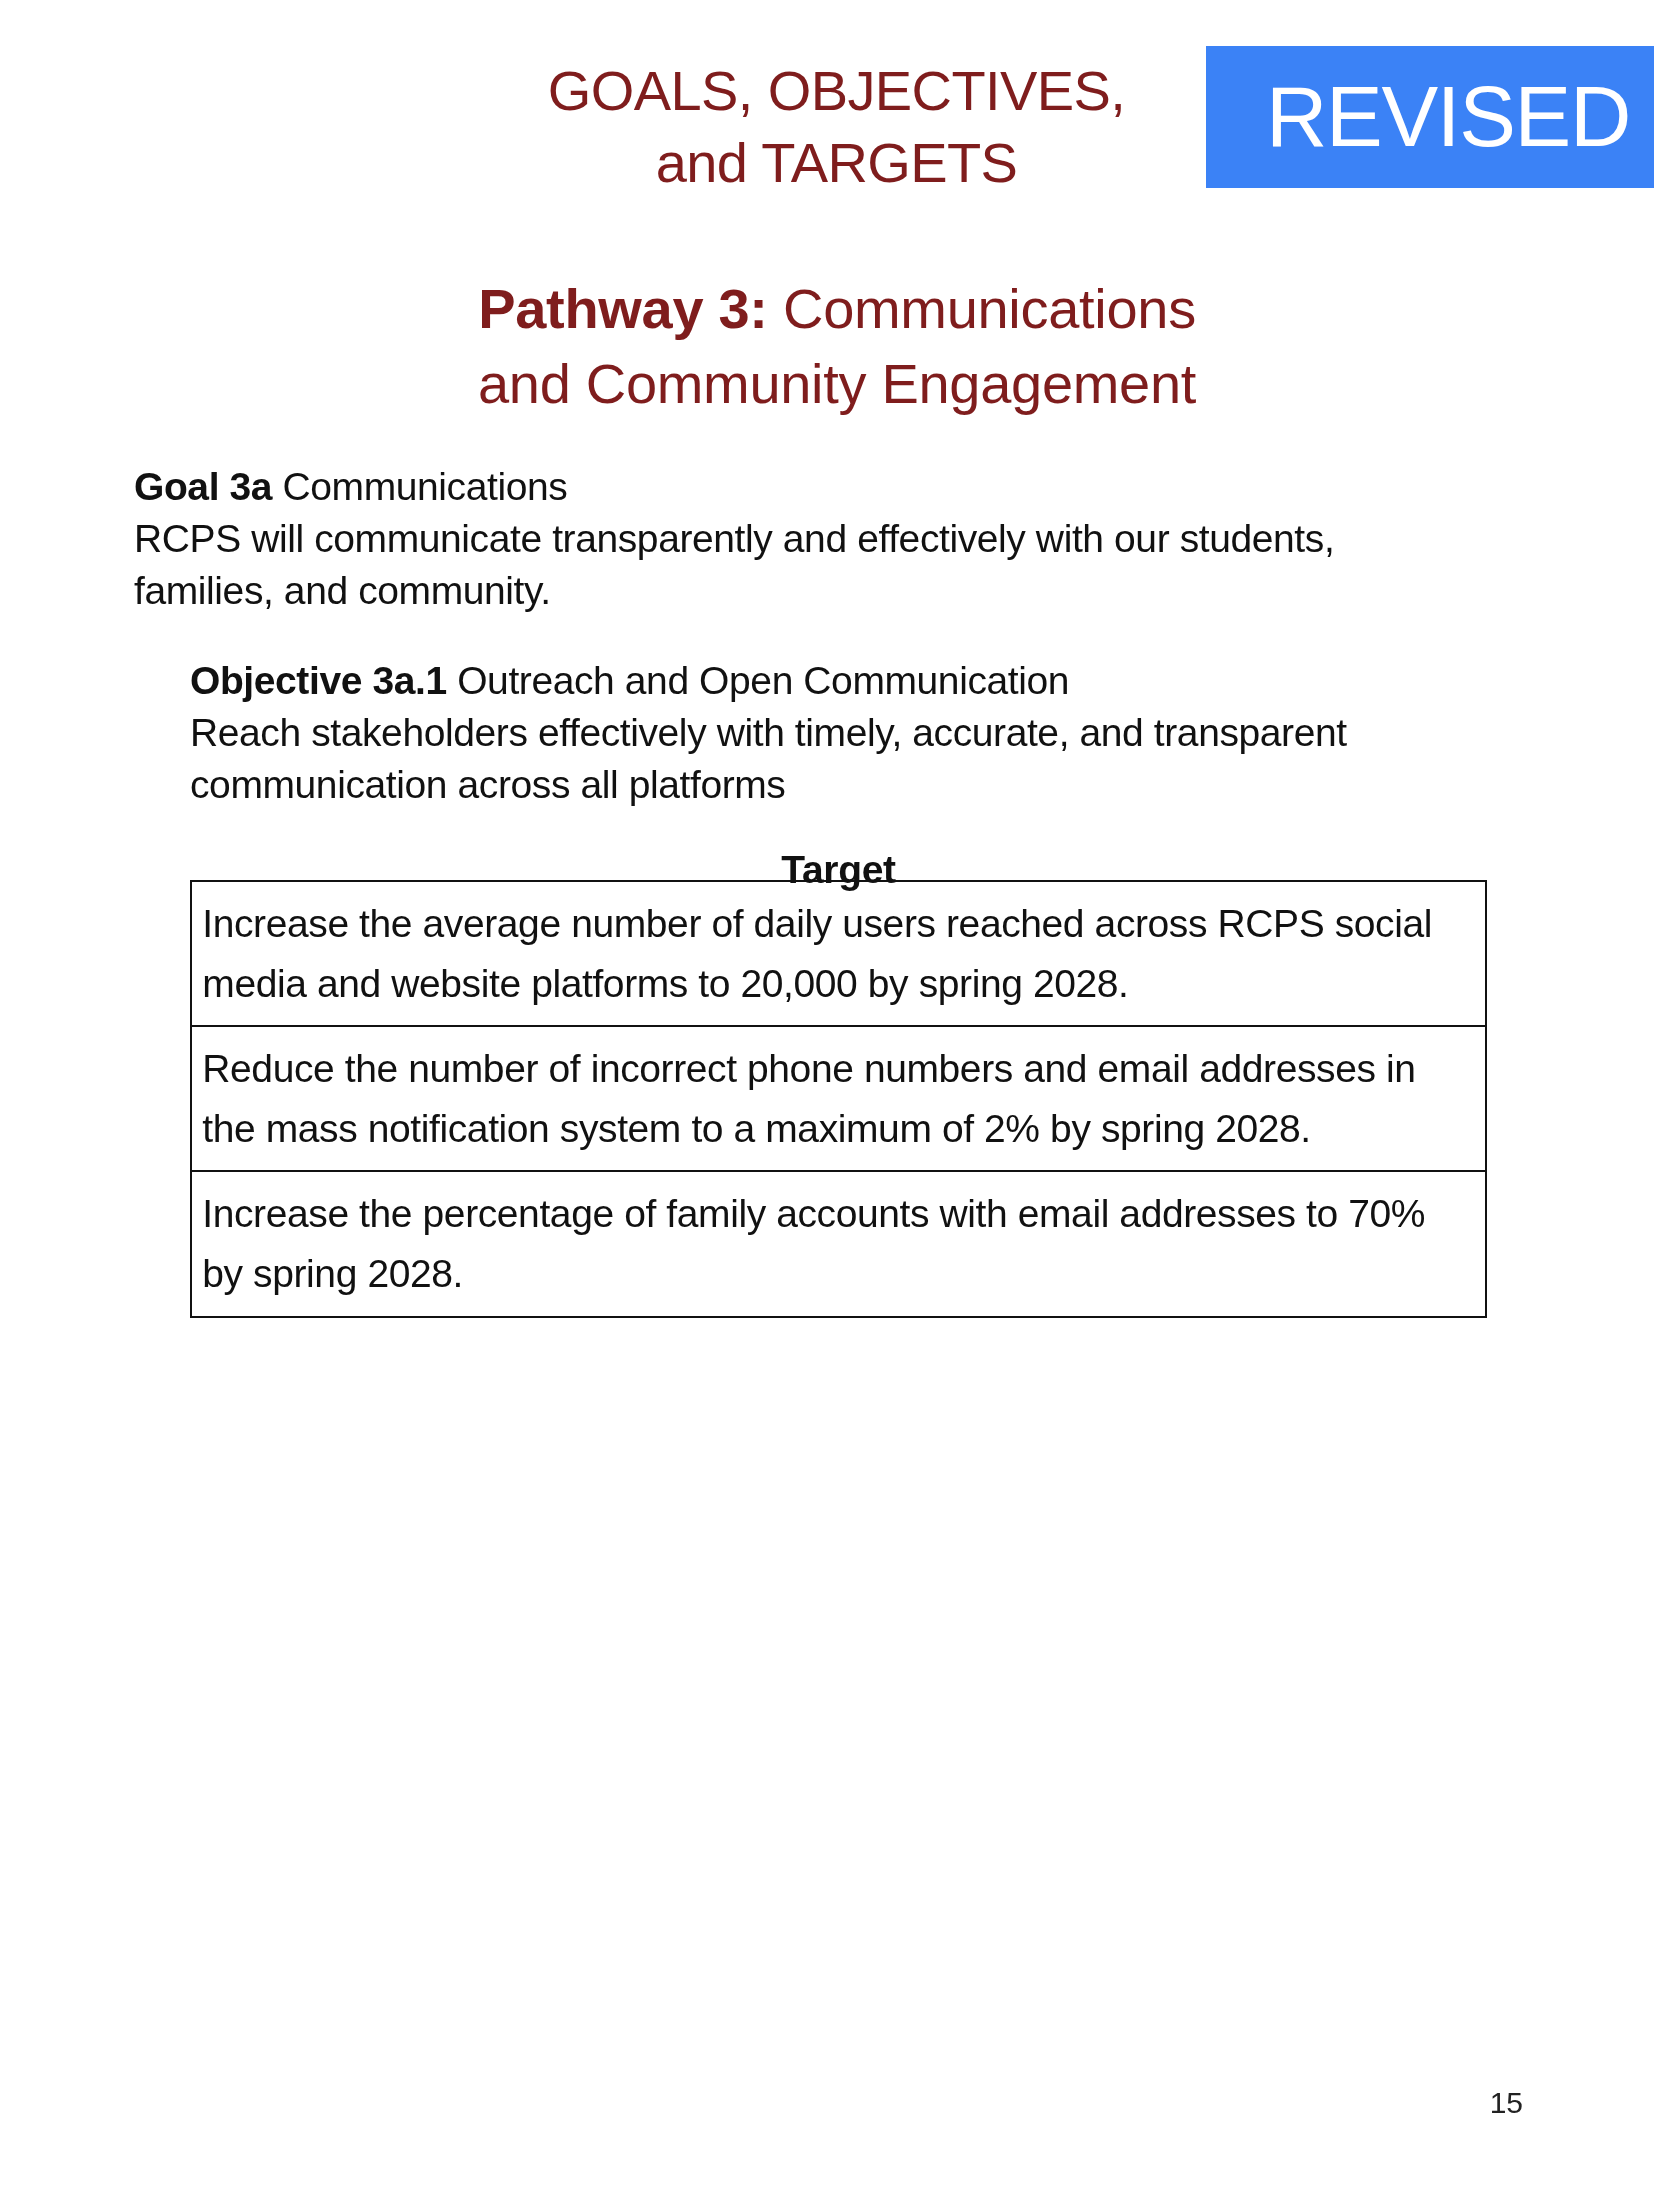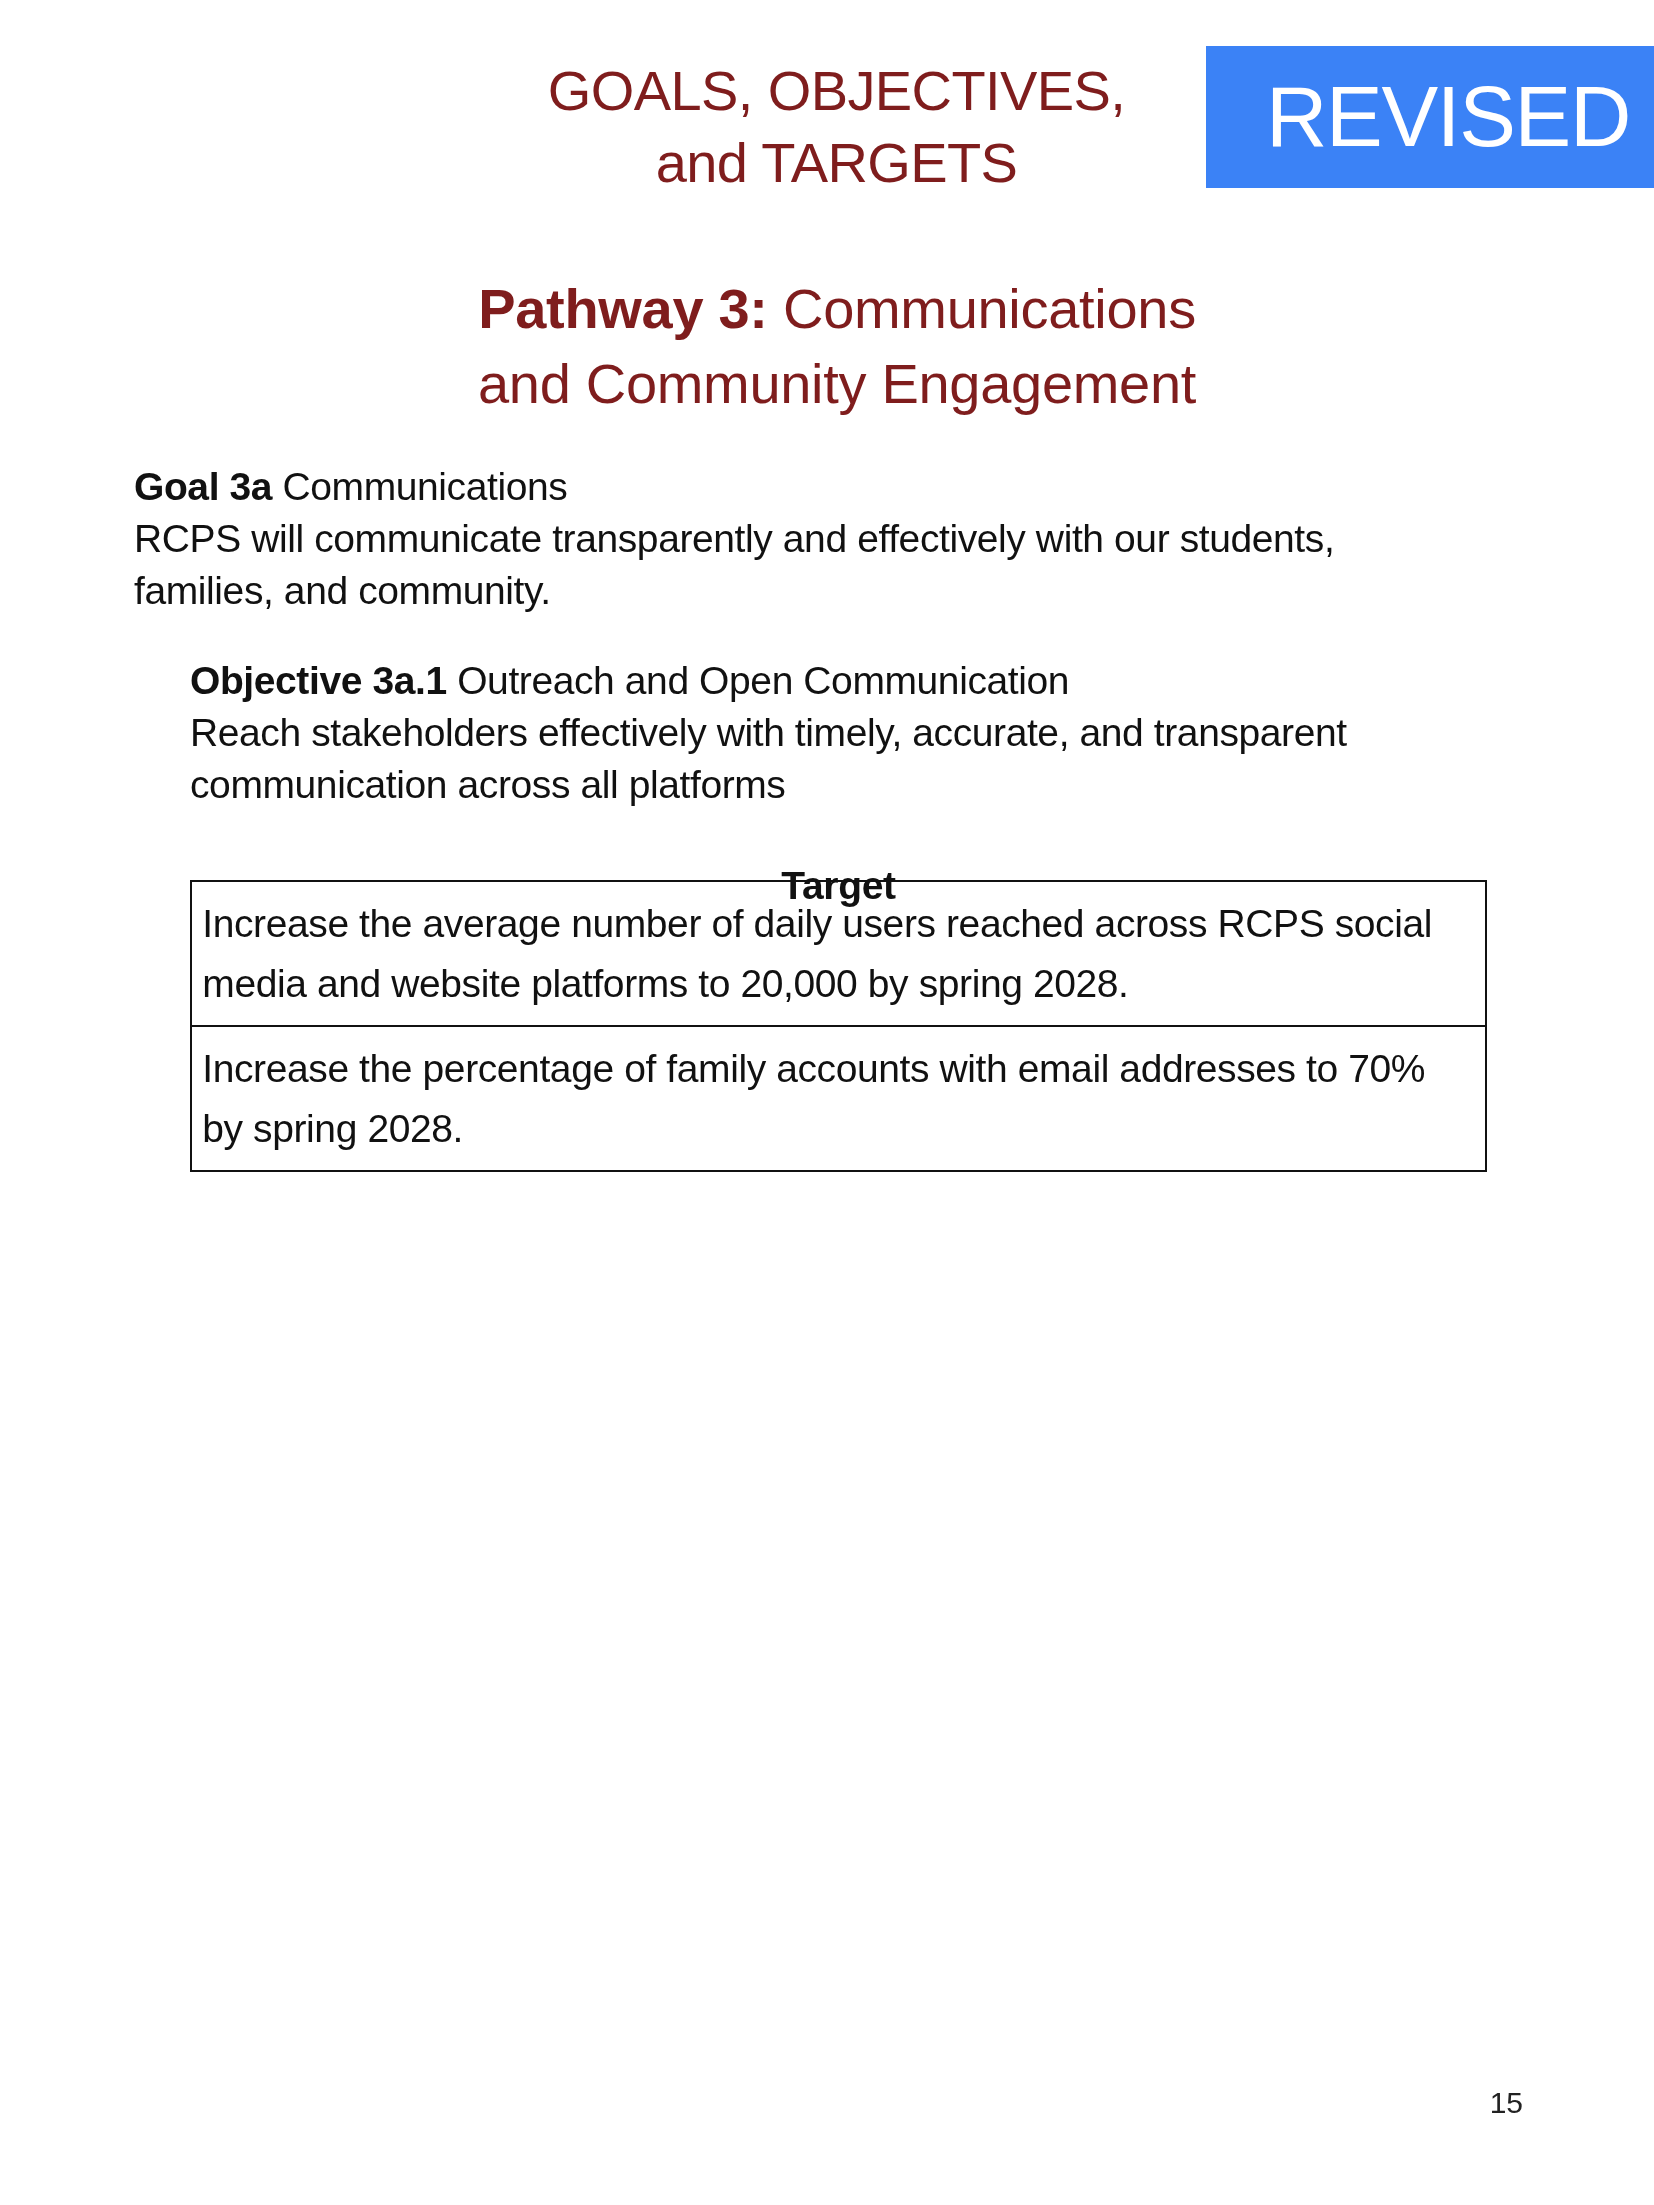"Target" .target-heading { margin-top: 16px -> none }
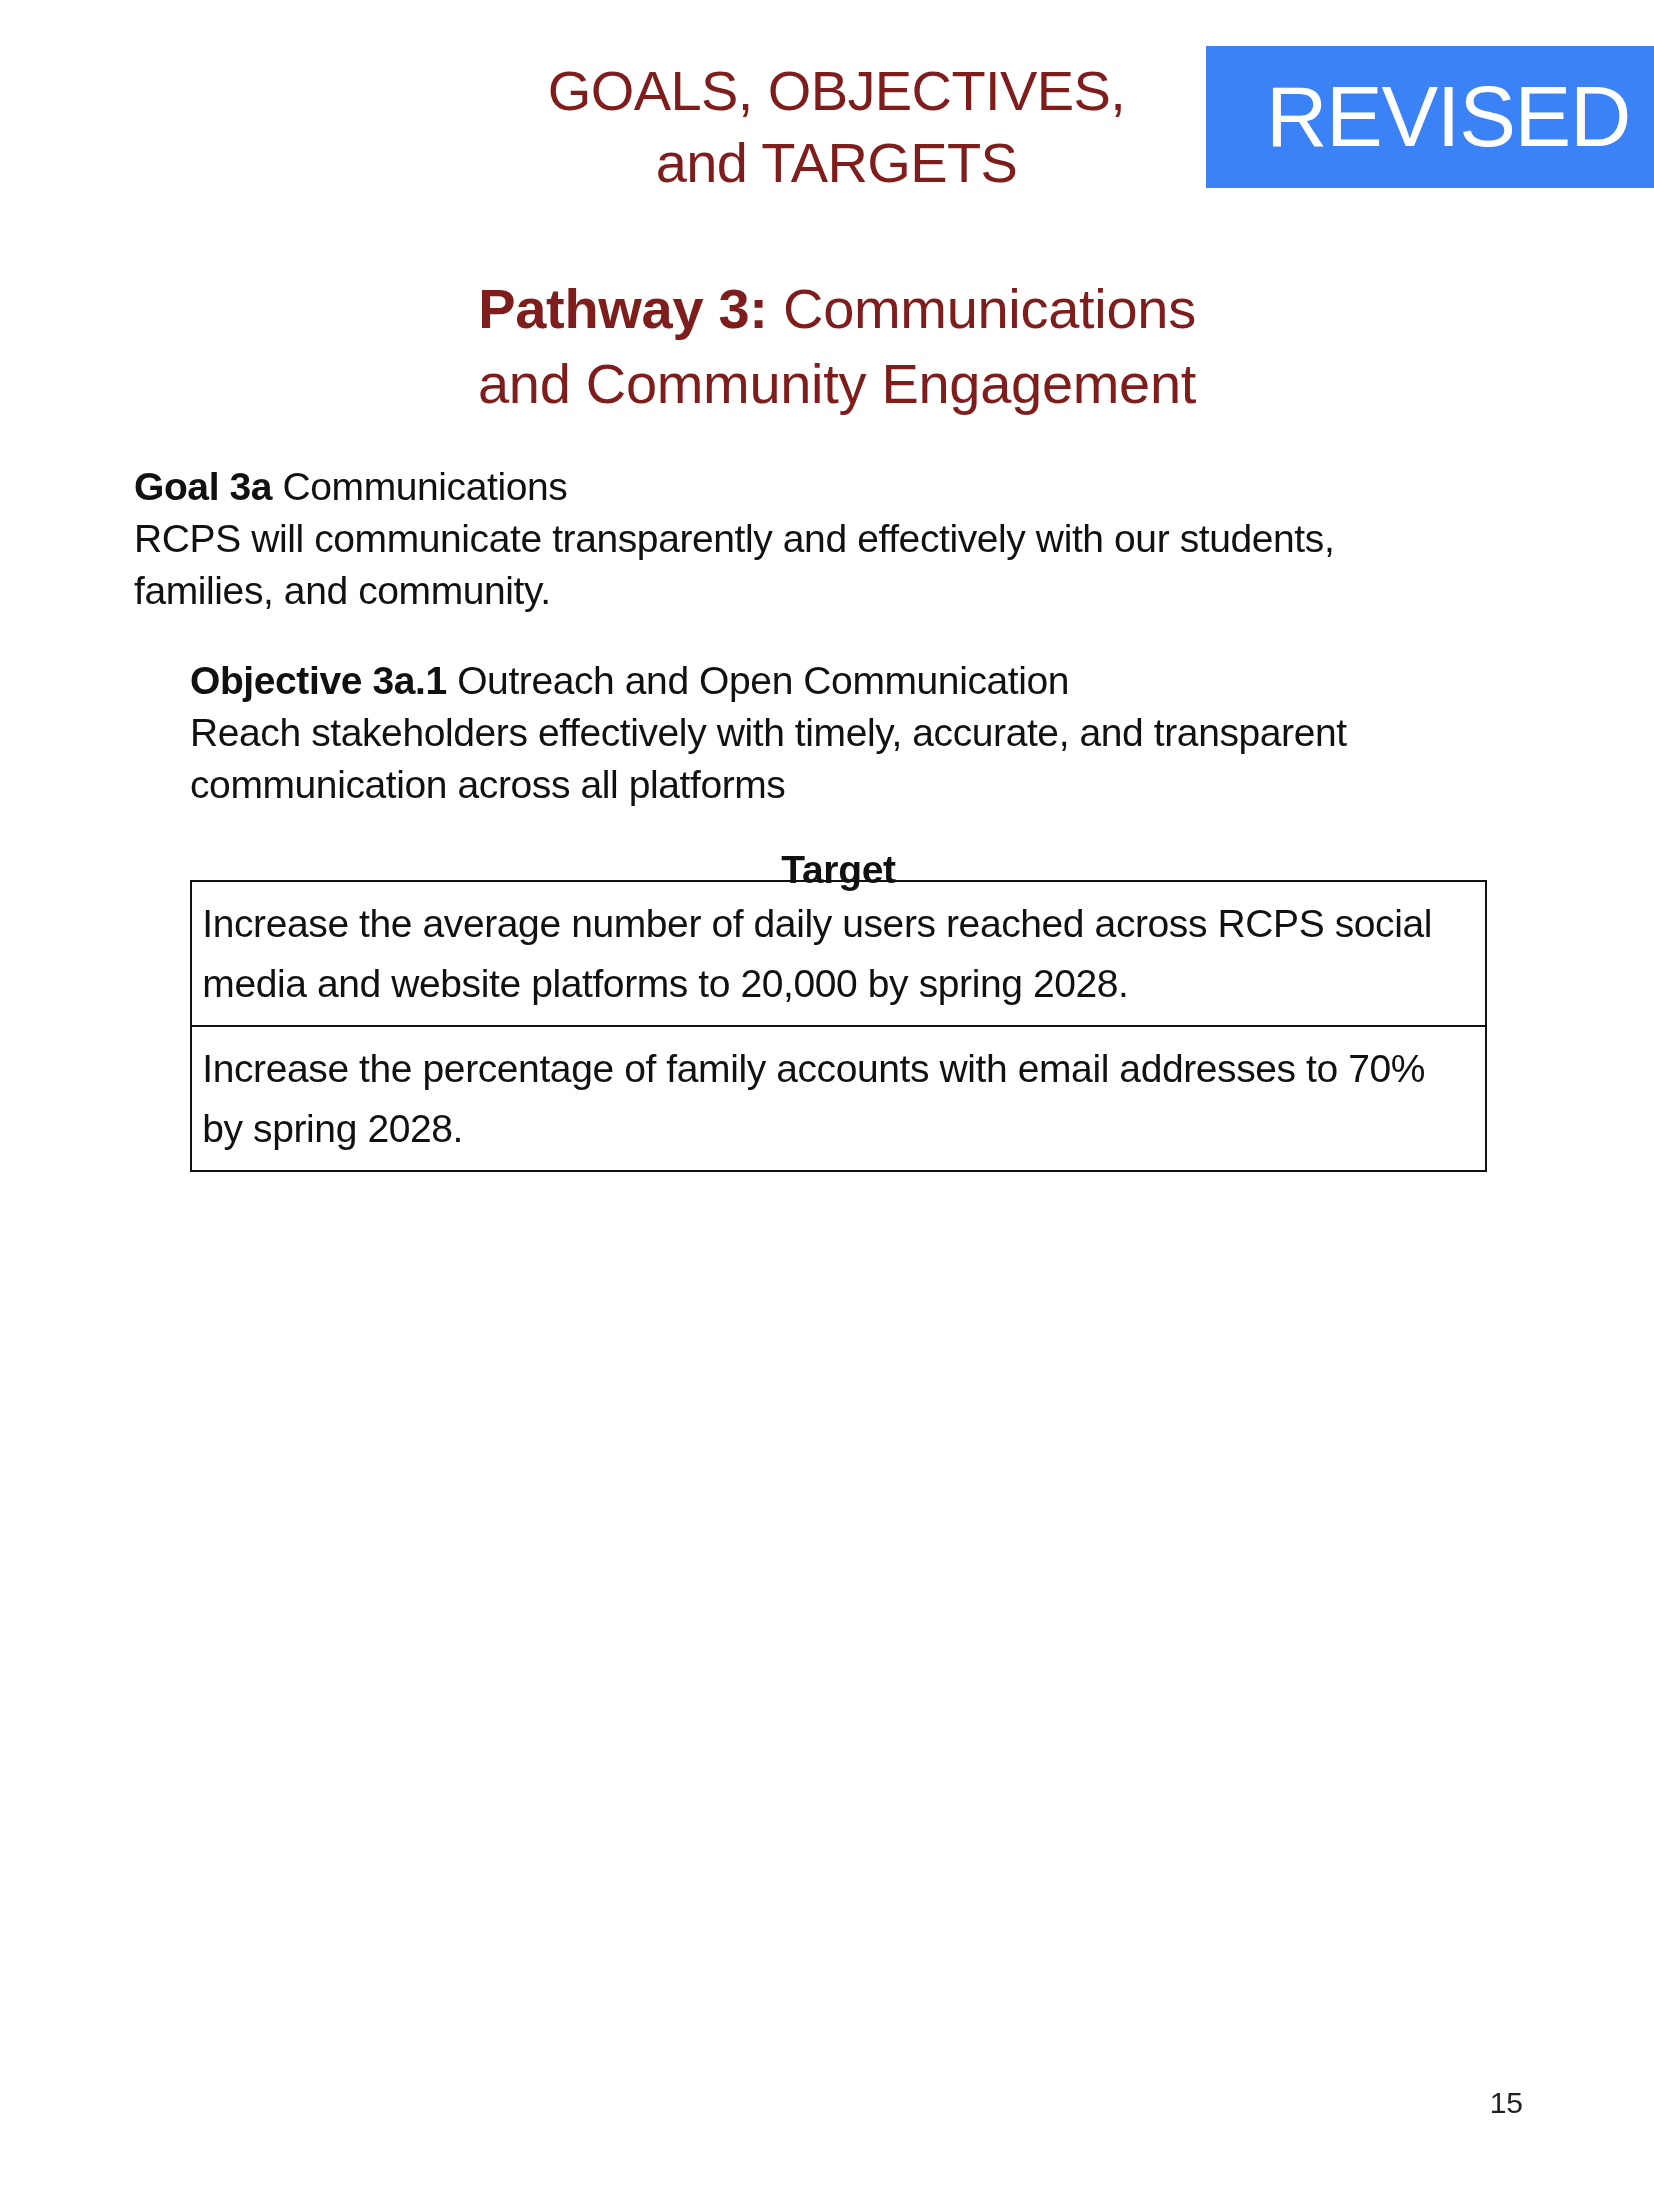"Reduce the number of incorrect" tr { html: none -> <tr> <td>Reduce the number of incorrect phone numbers and email addresses in the mass notification system to a maximum of 2% by spring 2028.</td> </tr> }
